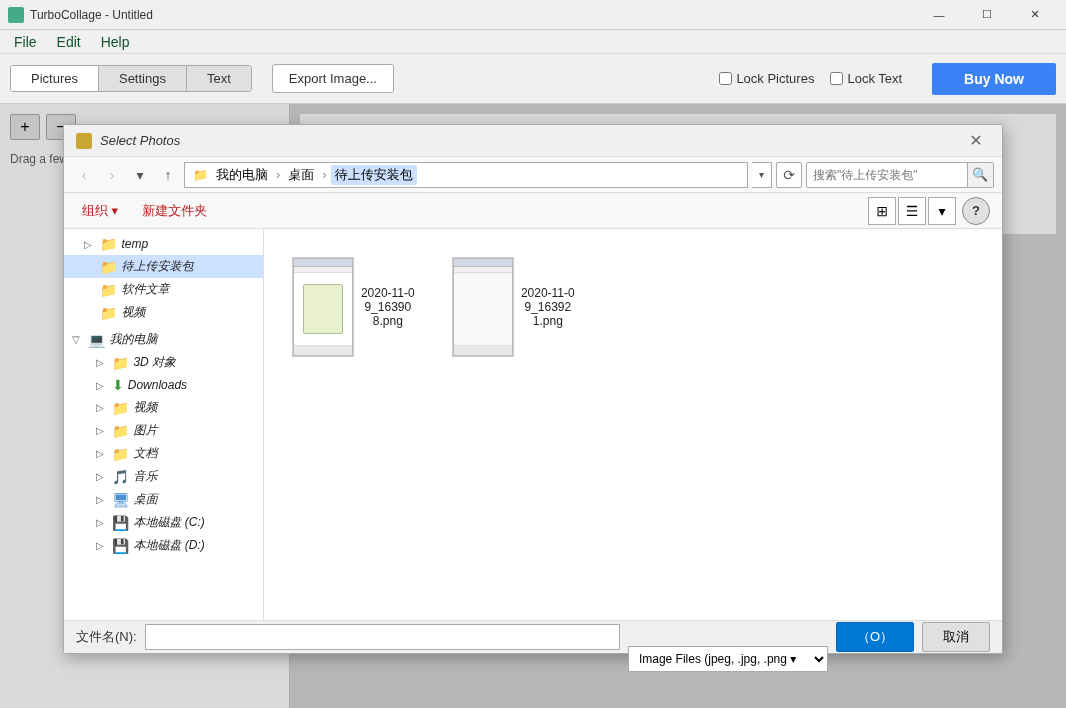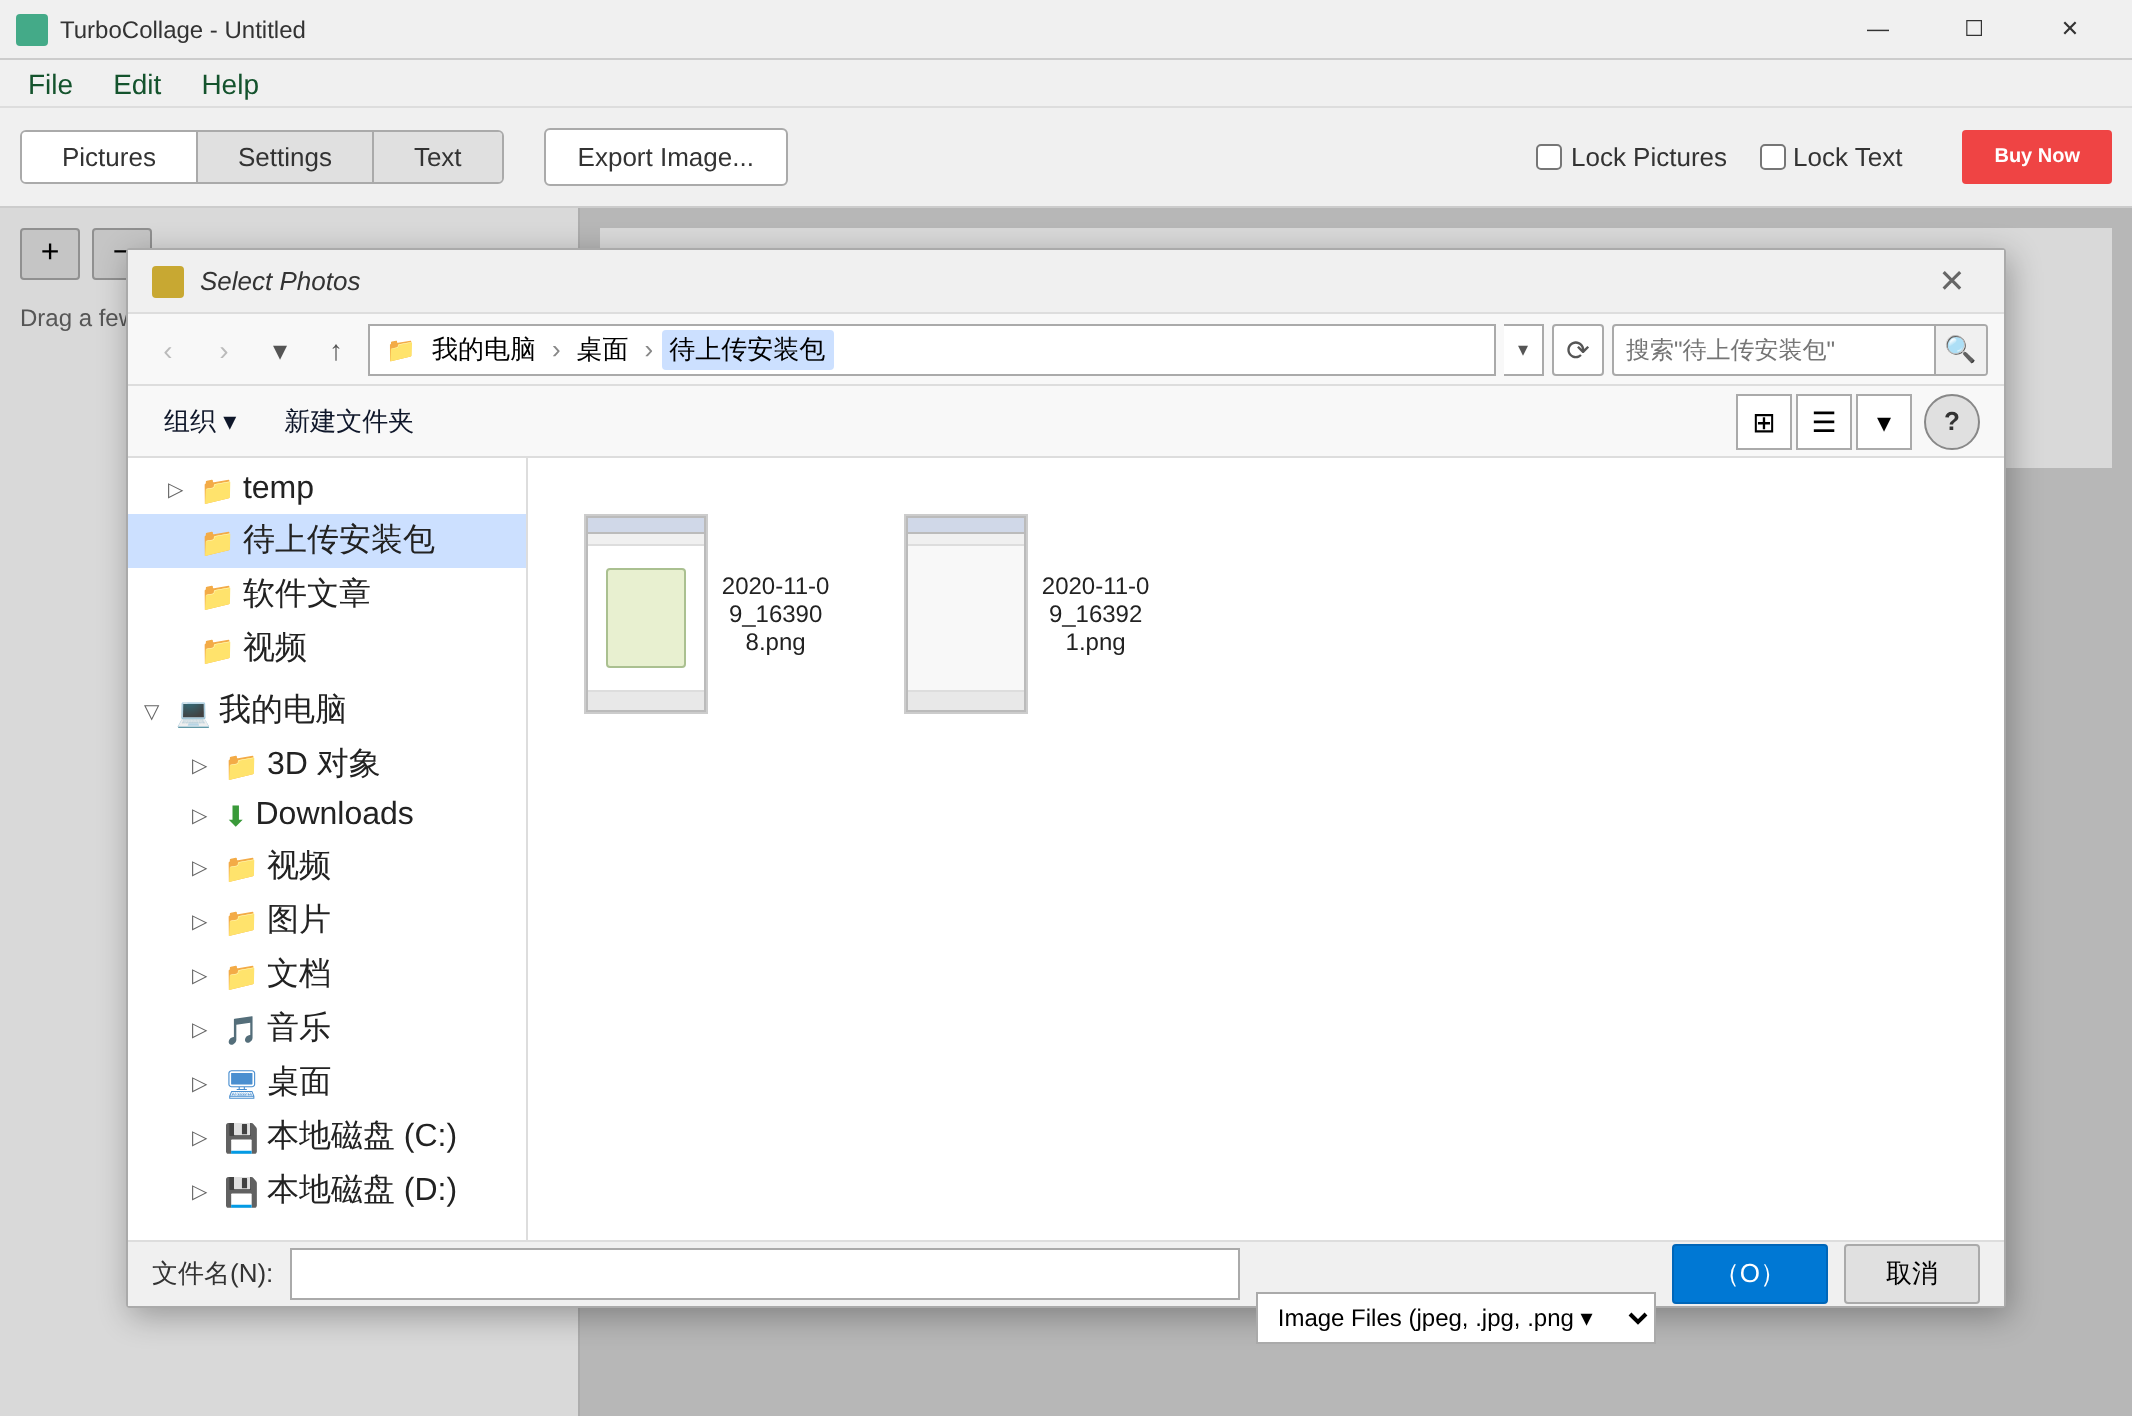"Buy Now" .buy-btn { background: #ef4444 -> #3b82f6; font-size: 10px -> 14px; padding: 8px 16px -> 8px 32px }
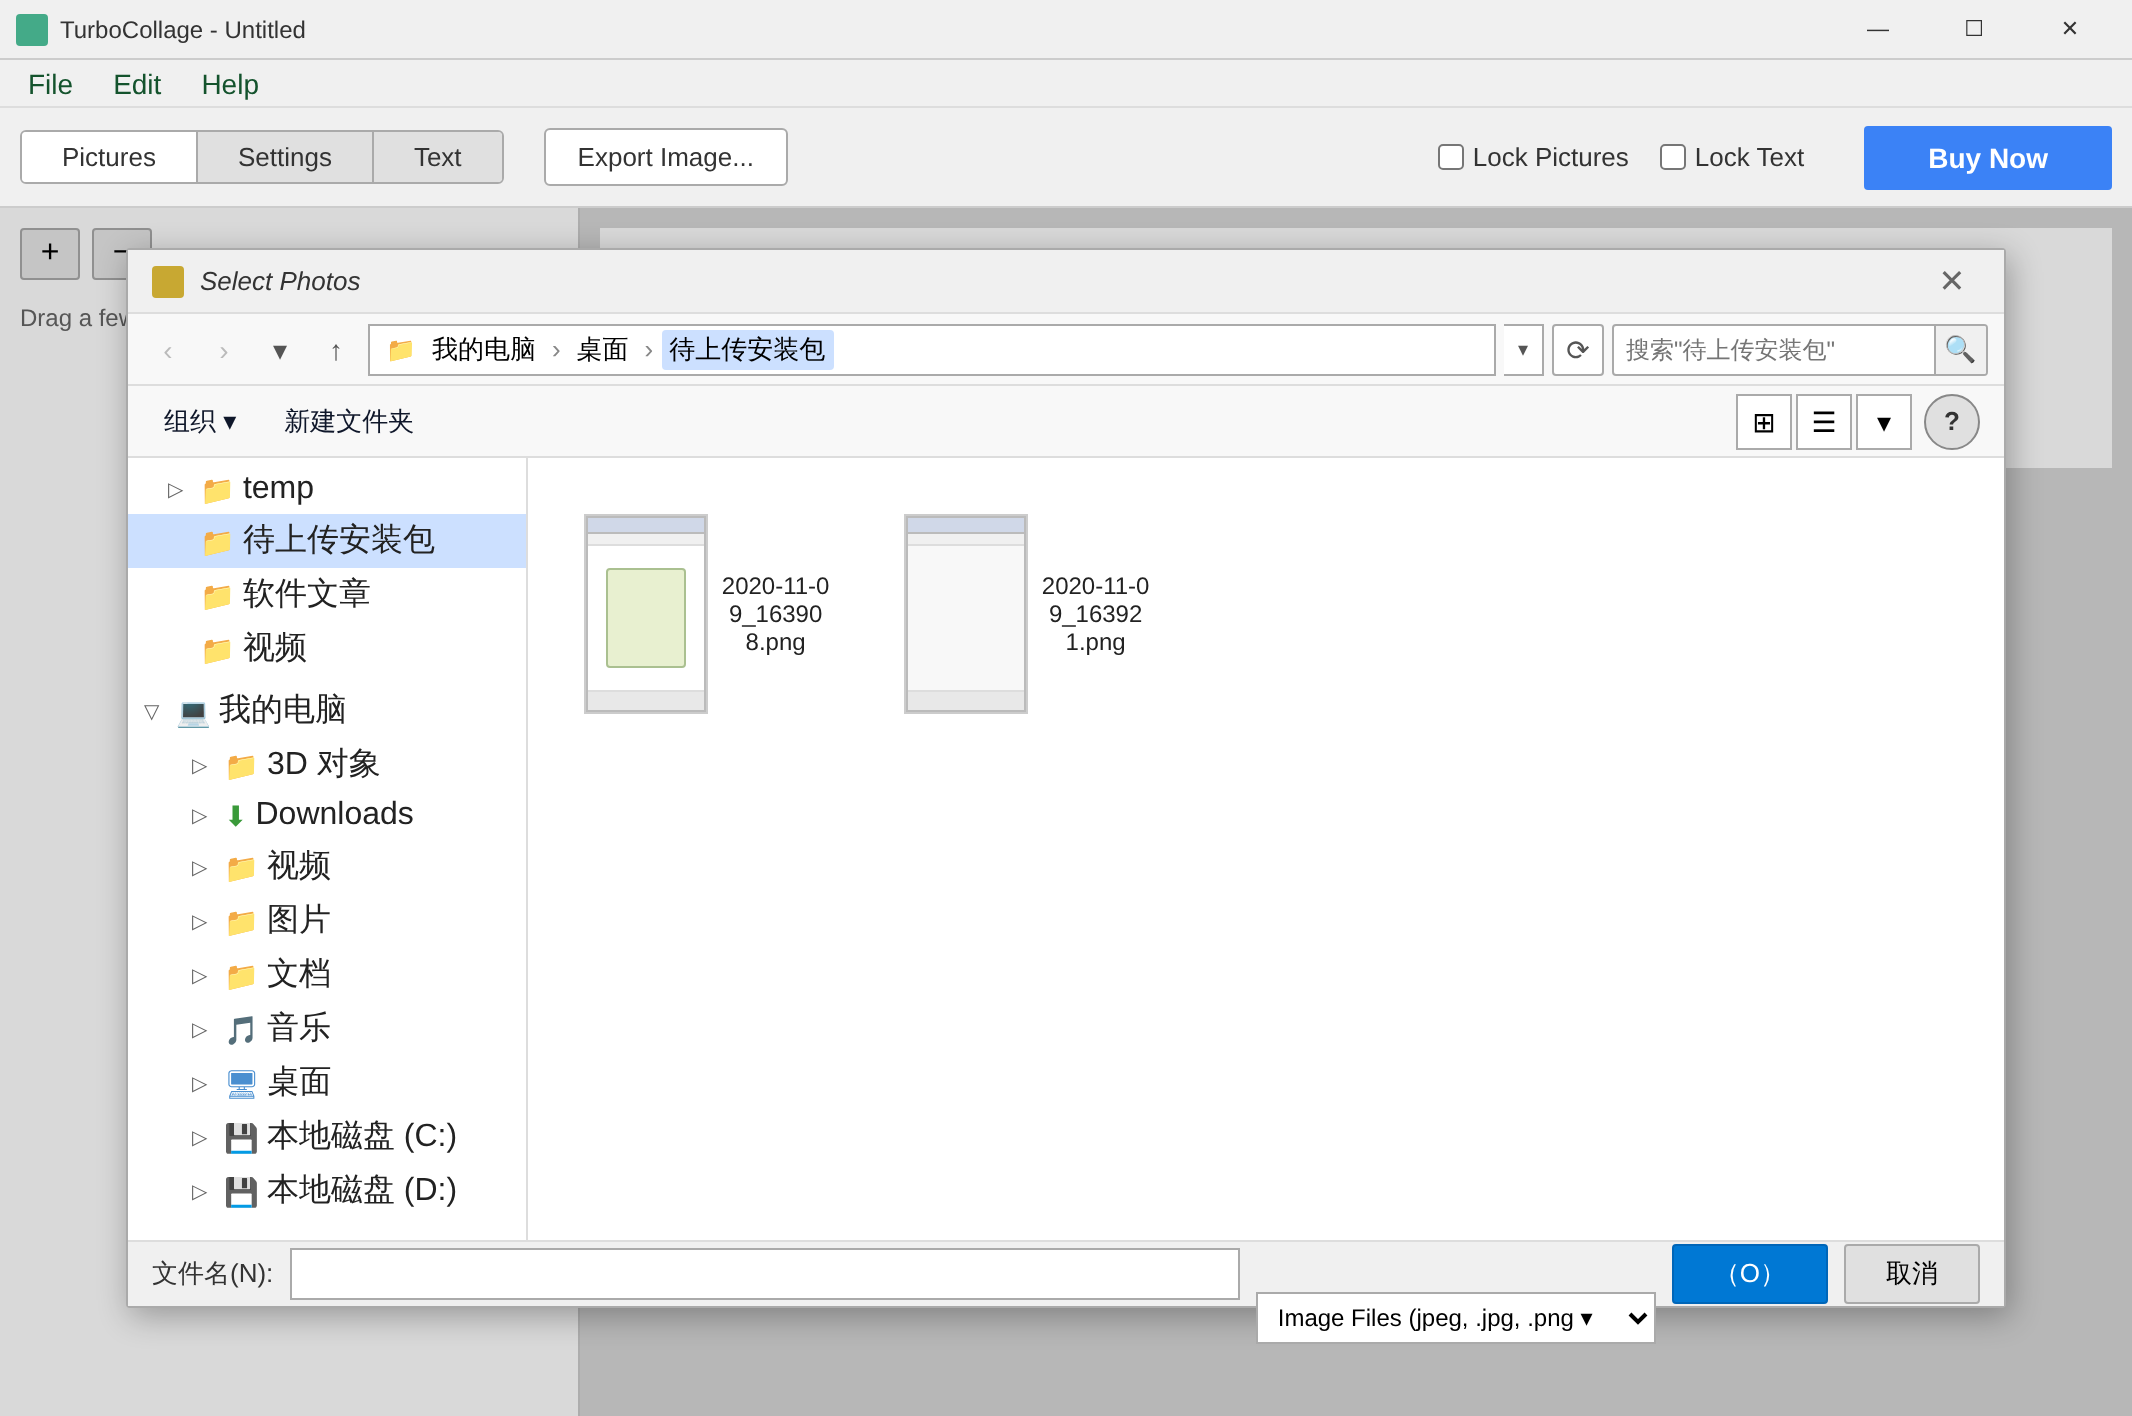"组织 ▾" .dialog-toolbar-btn { color: #0f172a -> #b91c1c }
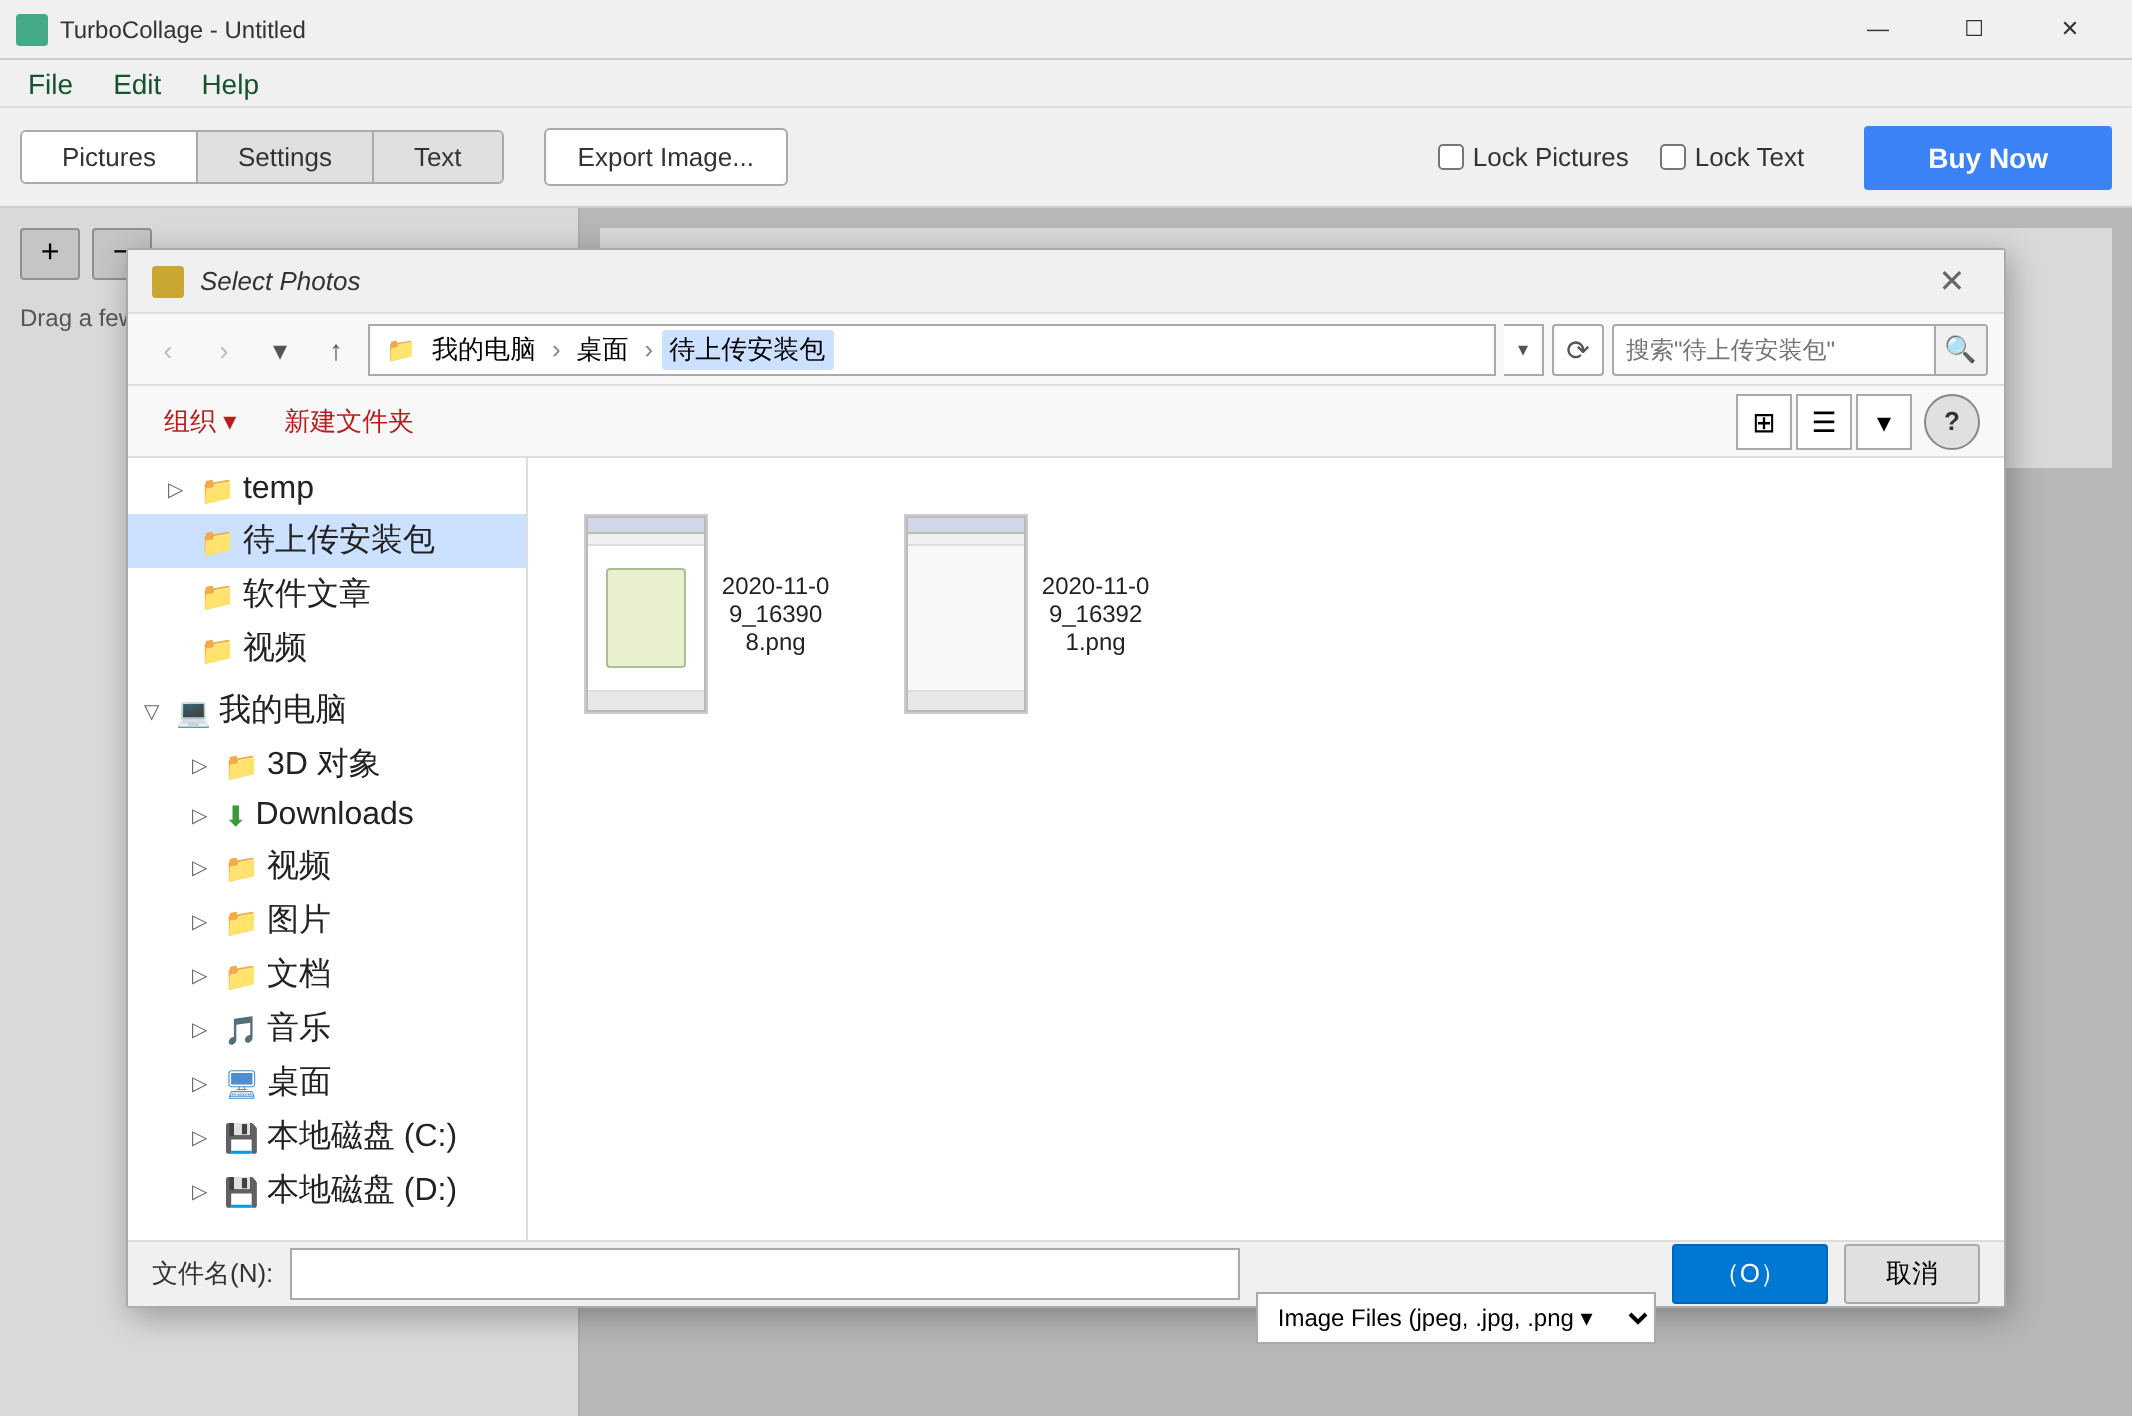"temp" .tree-item-label { font-size: 16px -> 12px; font-style: none -> italic }
